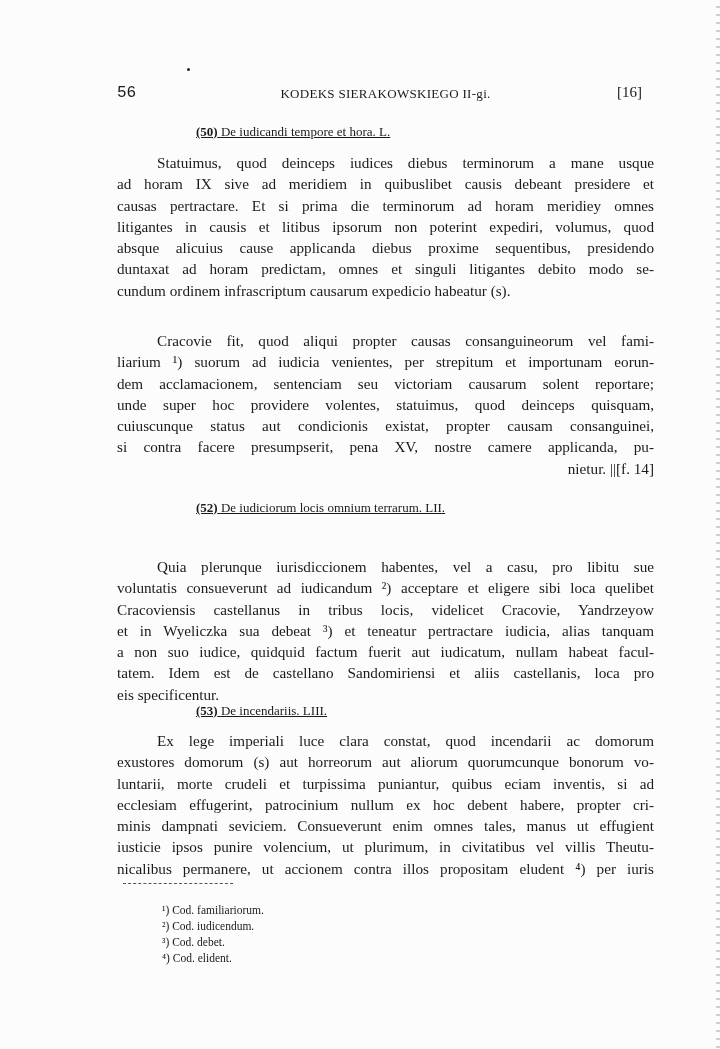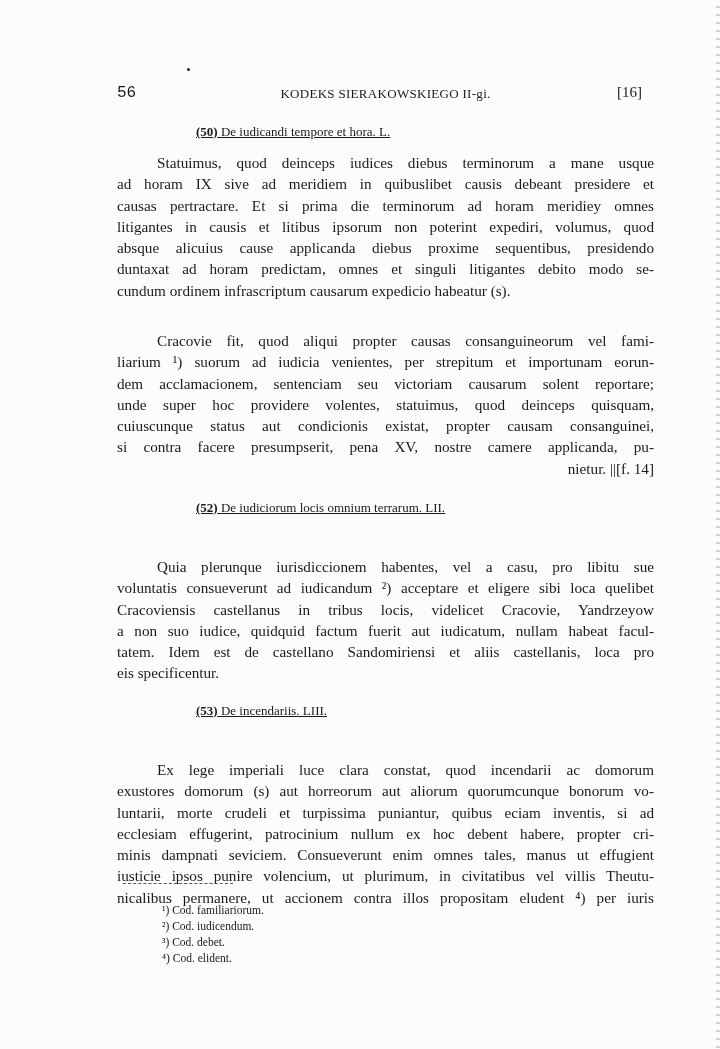"et in Wyeliczka sua debeat" span.line { html: none -> <span>et in Wyeliczka sua debeat ³) et teneatur pertractare iudicia, alias tanquam</span> }
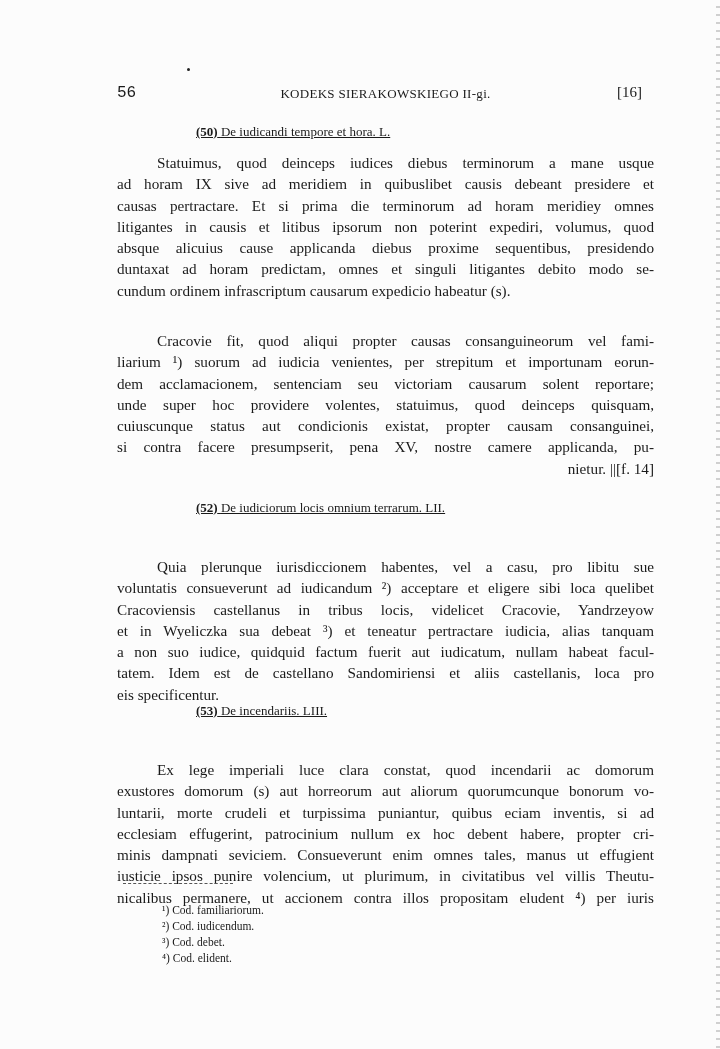"Ex lege imperiali luce clara" div.text-block { margin-top: 29px -> none }
